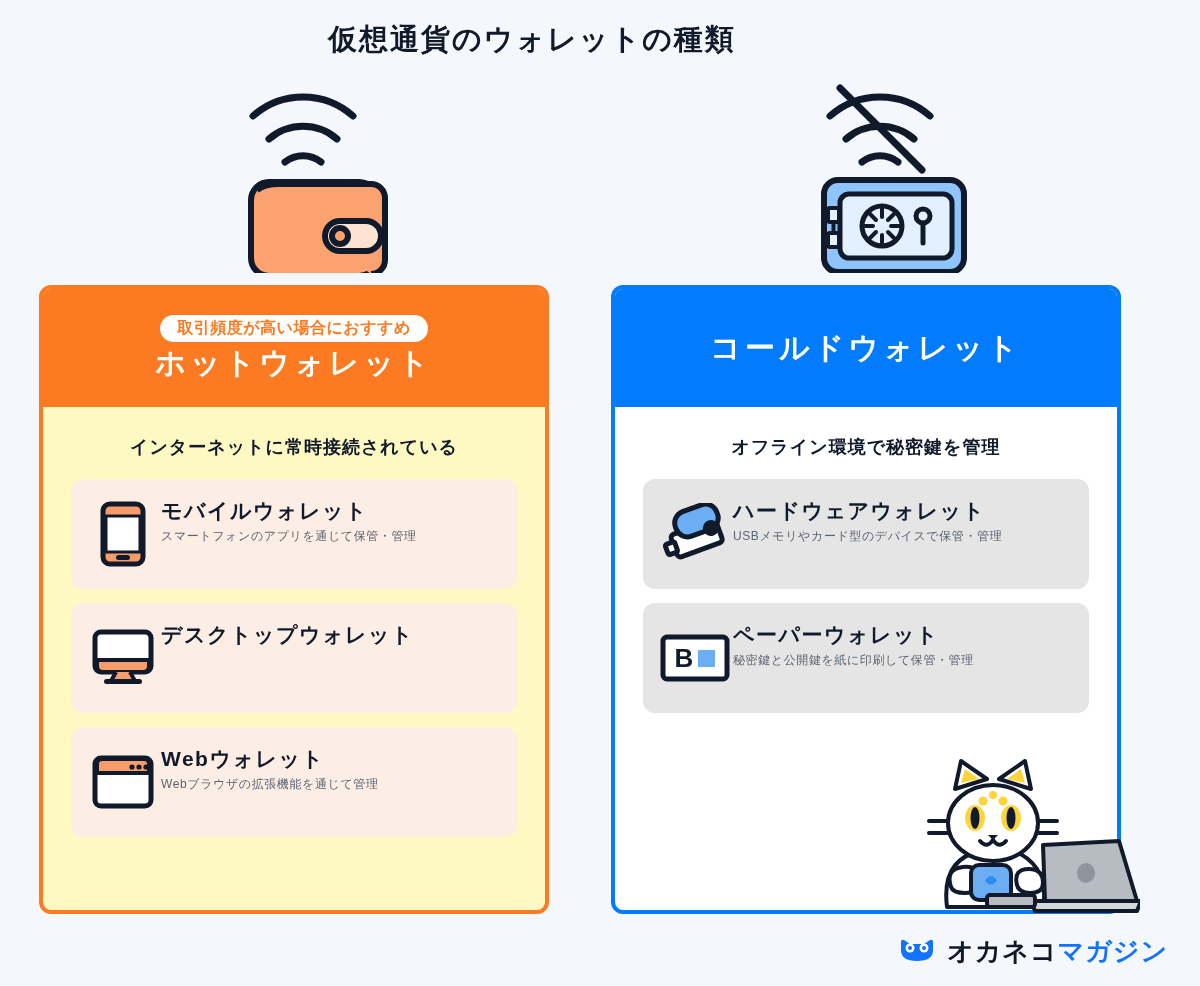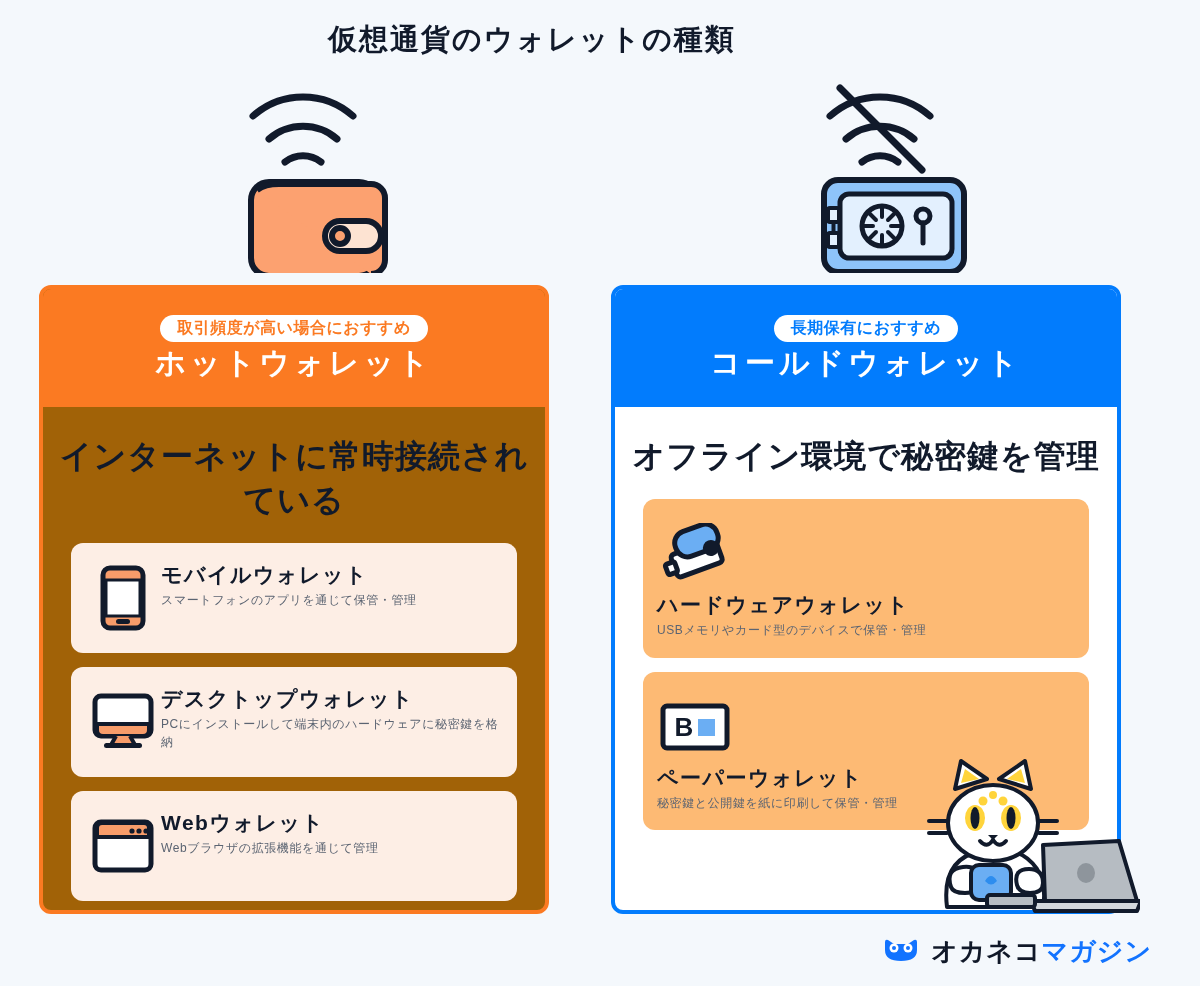"取引頻度が高い場合におすすめ" .panel.left { background: #a16207 -> #fef9c3 }
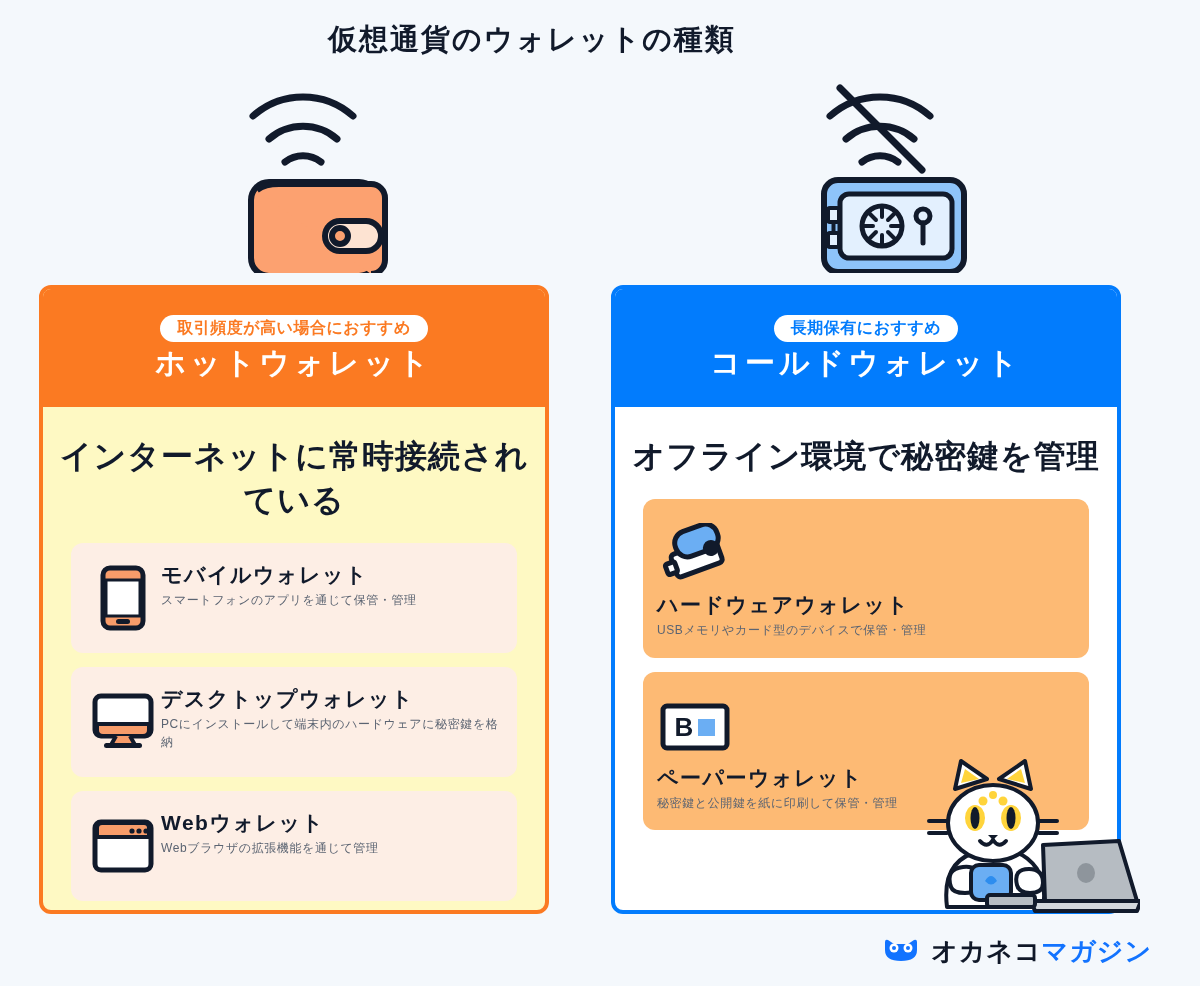"長期保有におすすめ" div.badge { html: <div>長期保有におすすめ</div> -> none }
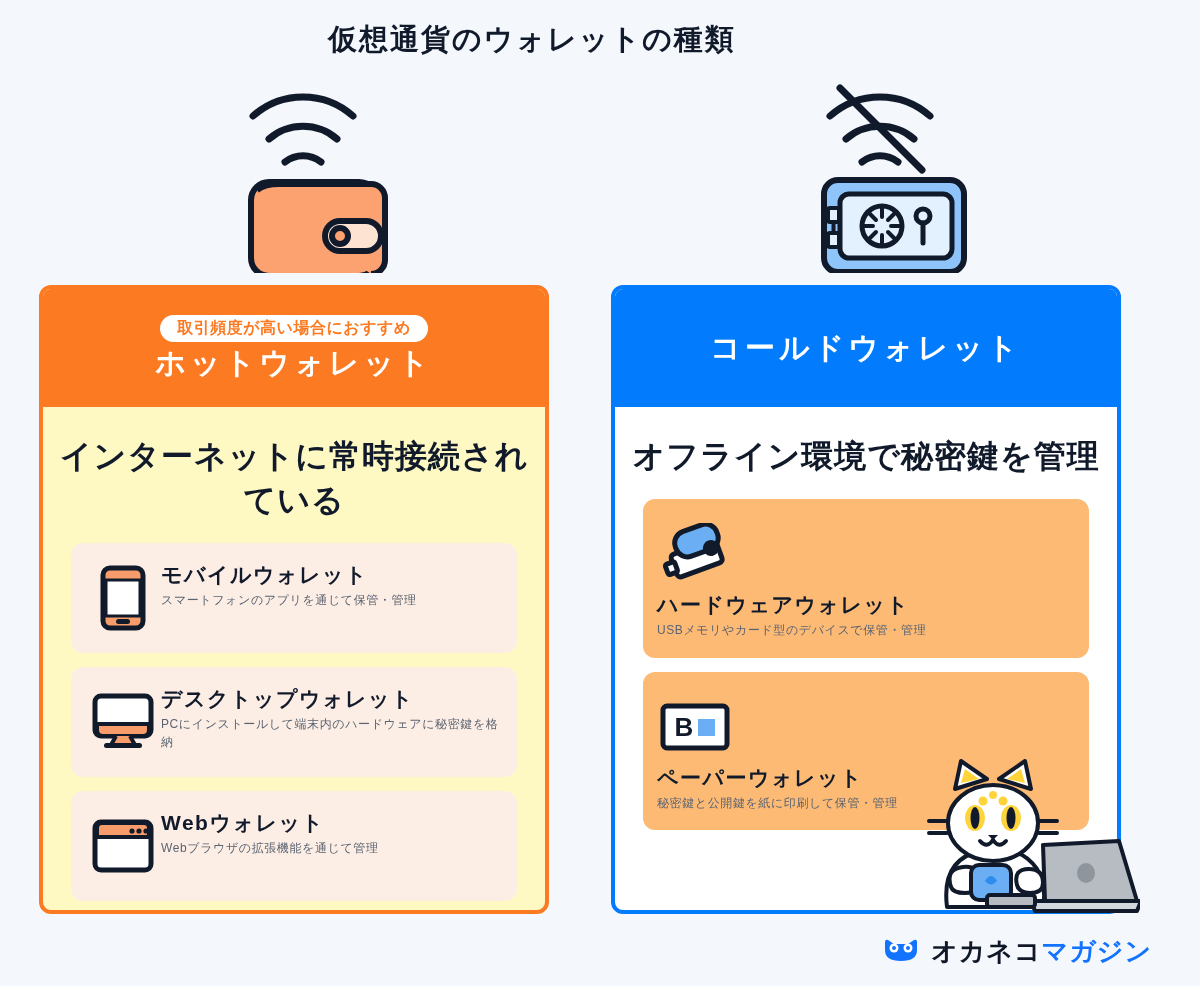"インターネットに常時接続されている" .panel-sub { font-size: 32px -> 18px }
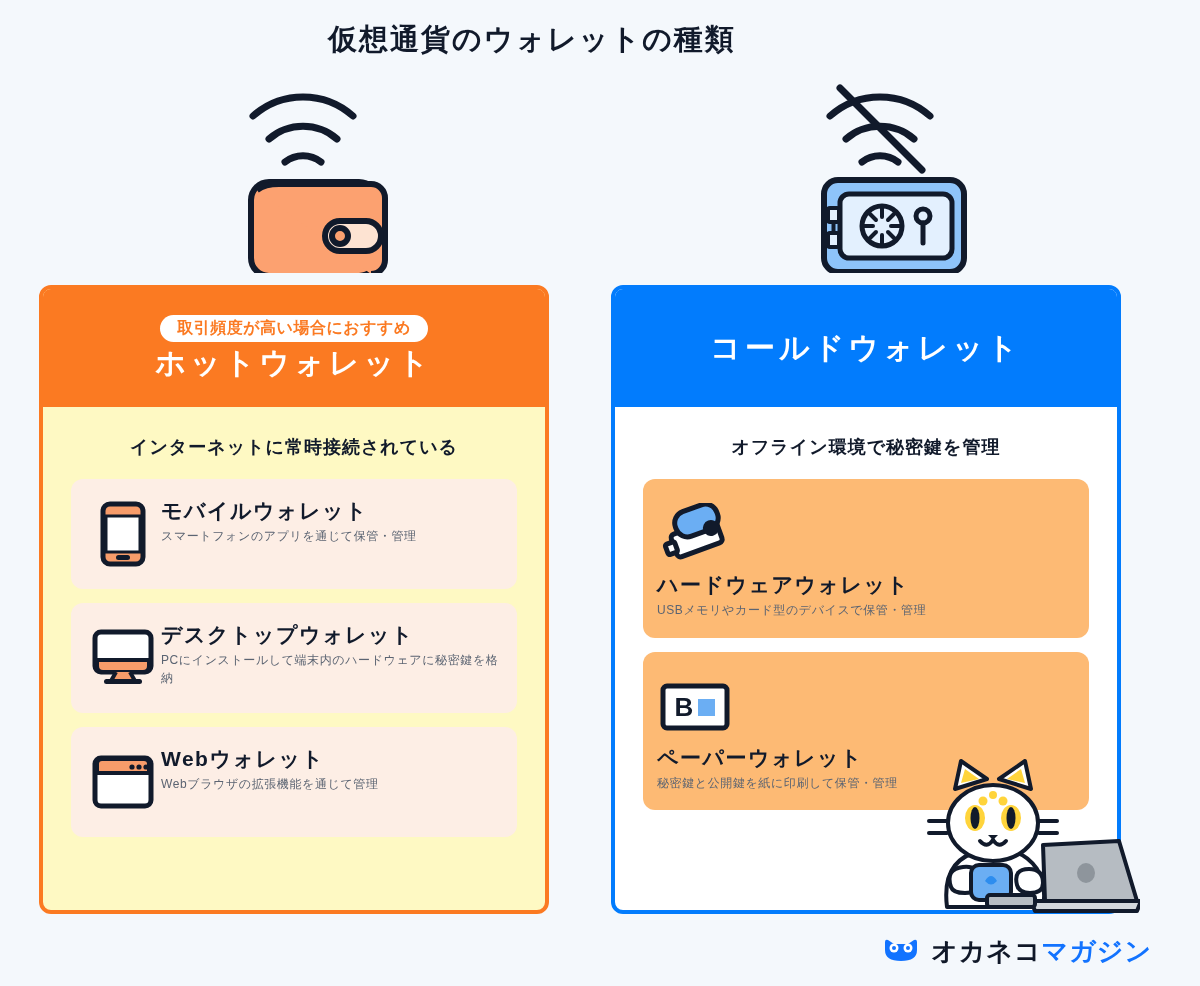"ハードウェアウォレット" .panel.right .card { background: #fdba74 -> #e5e5e5; flex-direction: column -> none }
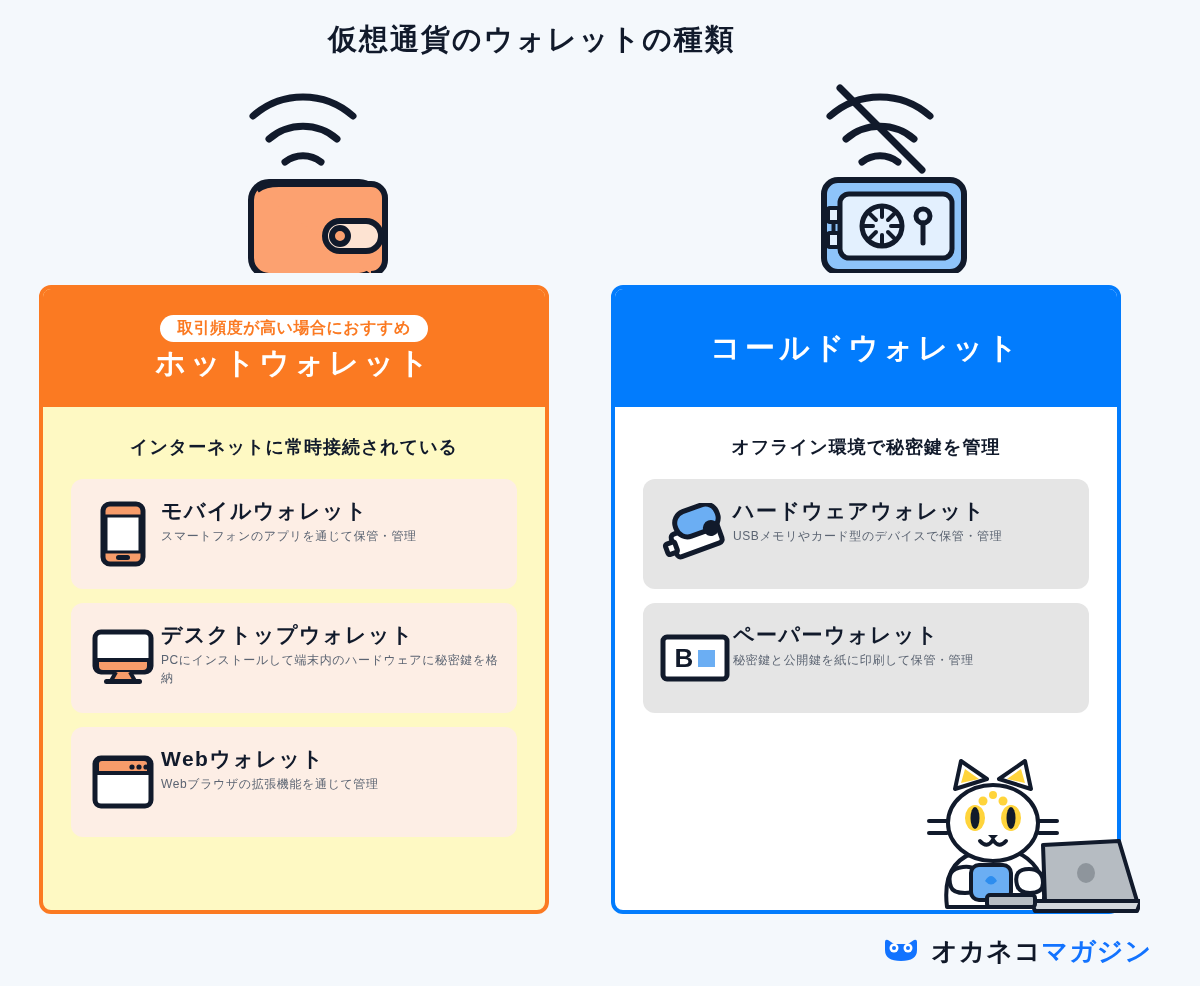"PCにインストールして端末内のハードウェアに秘密鍵を格納" div.card-desc { html: <div>PCにインストールして端末内のハードウェアに秘密鍵を格納</div> -> none }
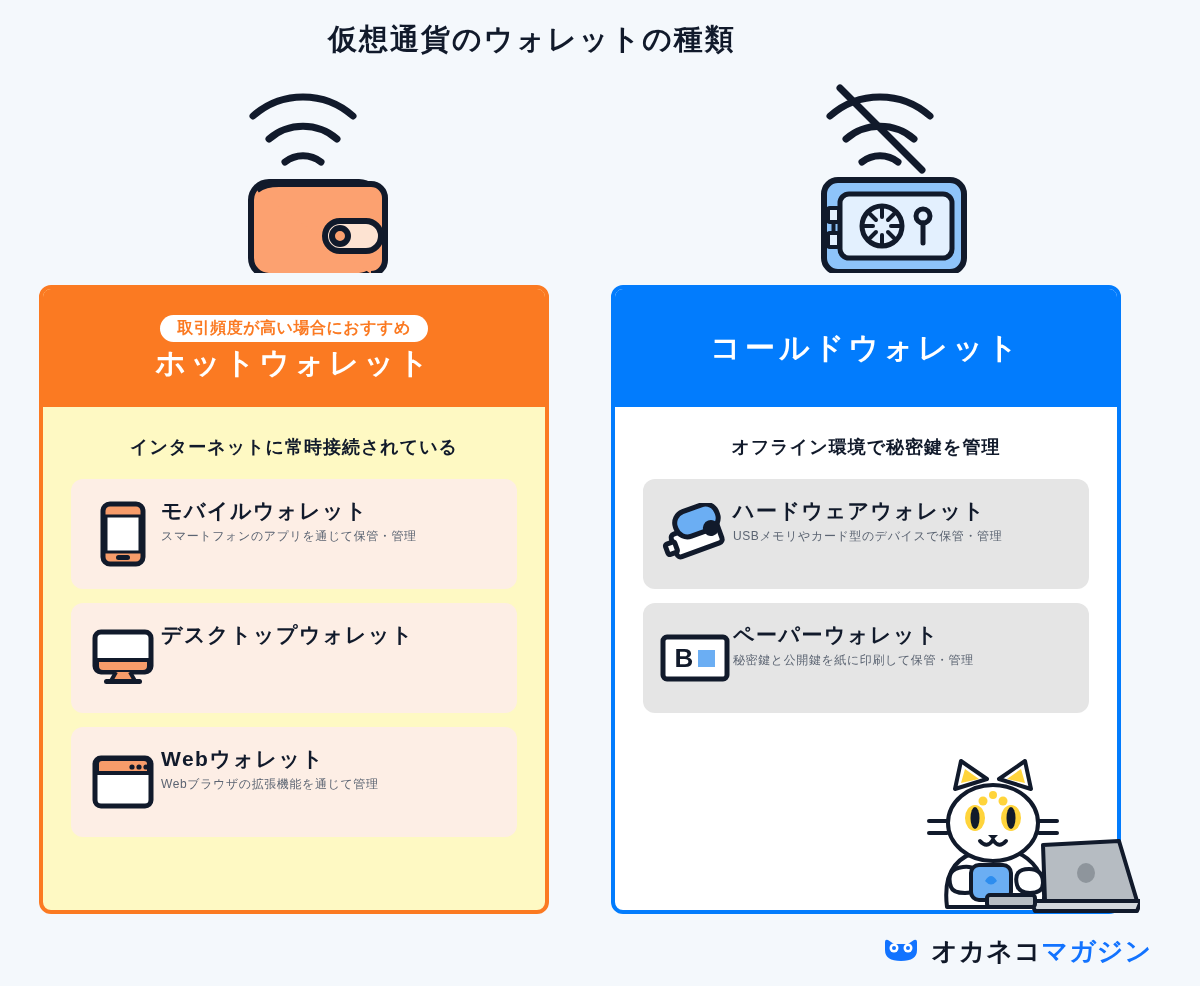"オカネコマガジン" .logo { right: 48px -> 32px }
